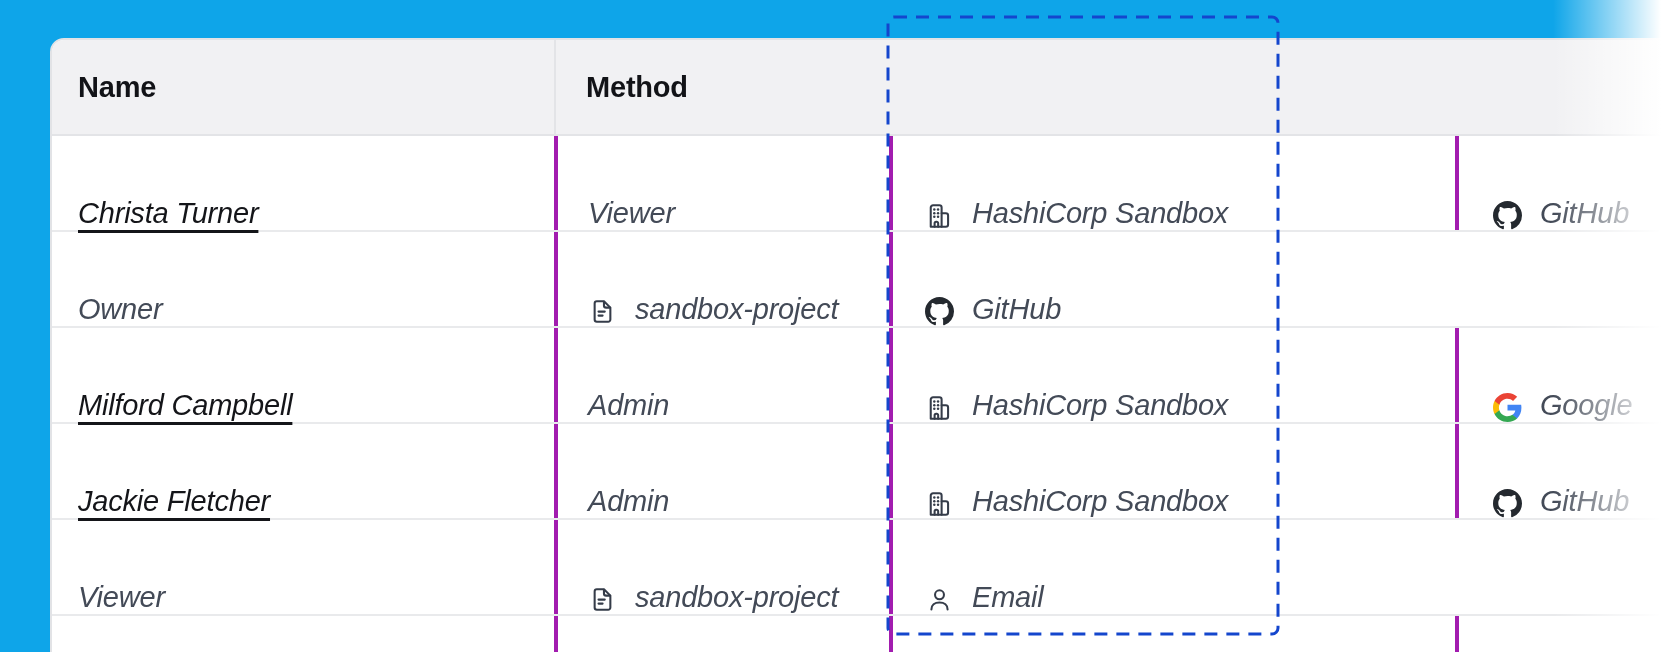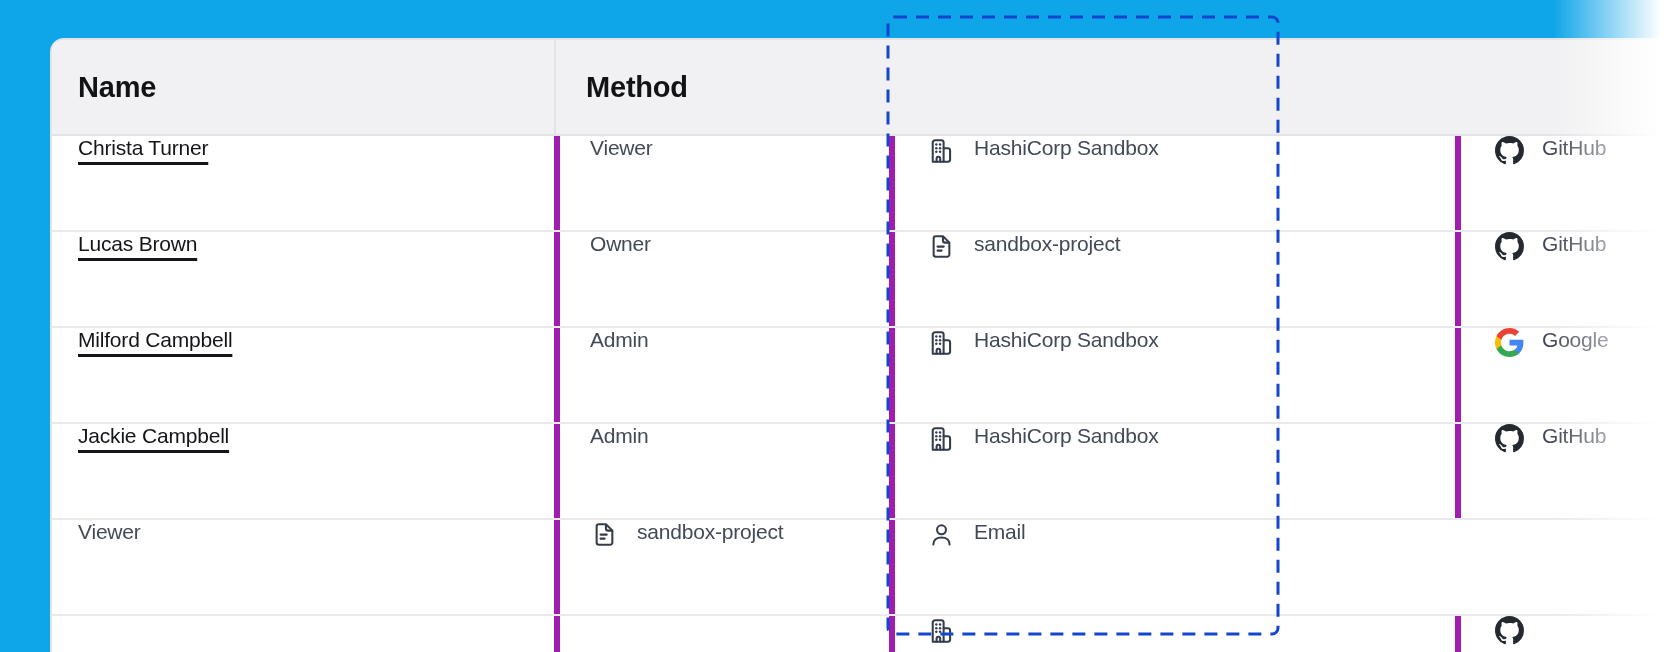"Christa Turner" .td { align-items: flex-start -> flex-end; font-size: 21px -> 29px; font-style: none -> italic }
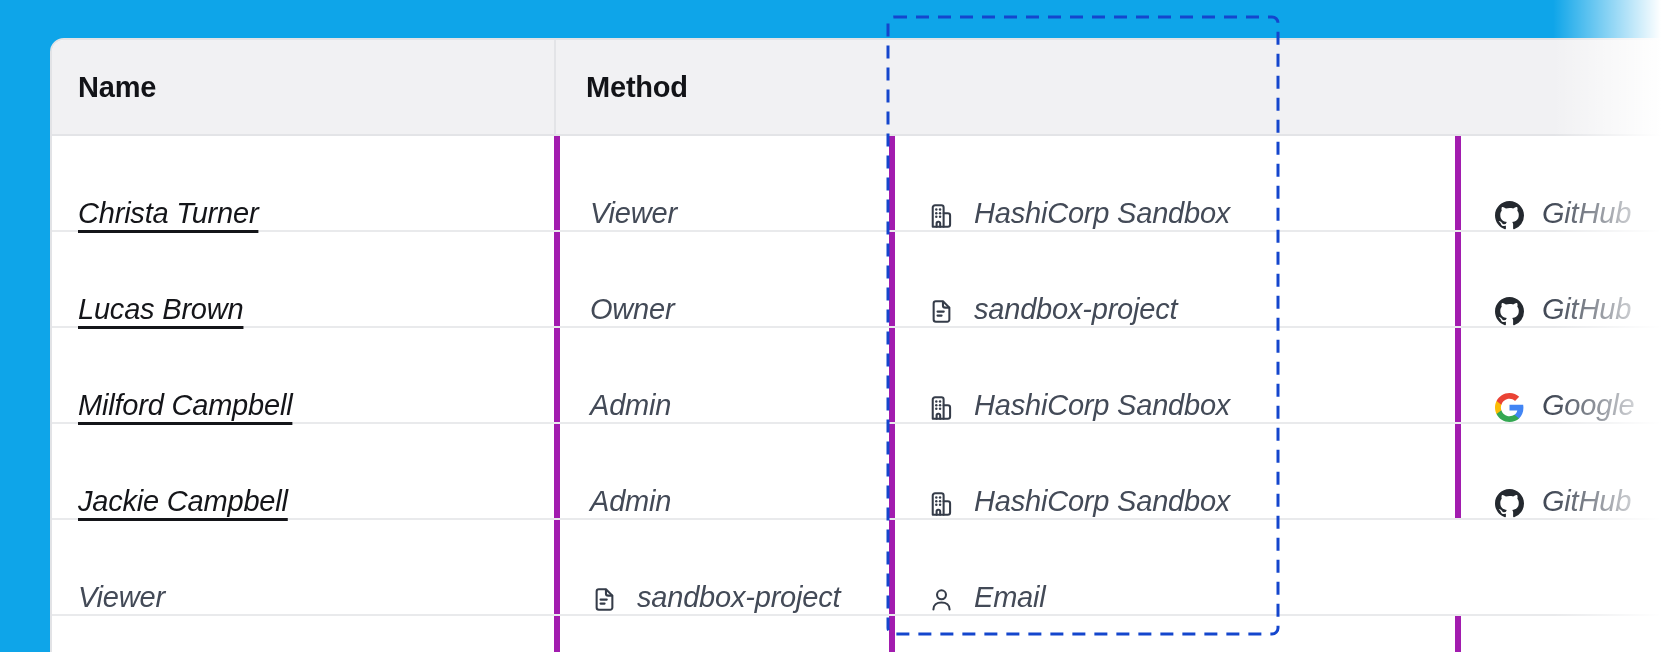"Viewer" .td:nth-child(n+2) { border-left: 6px solid #a21caf -> 4px solid #a21caf }
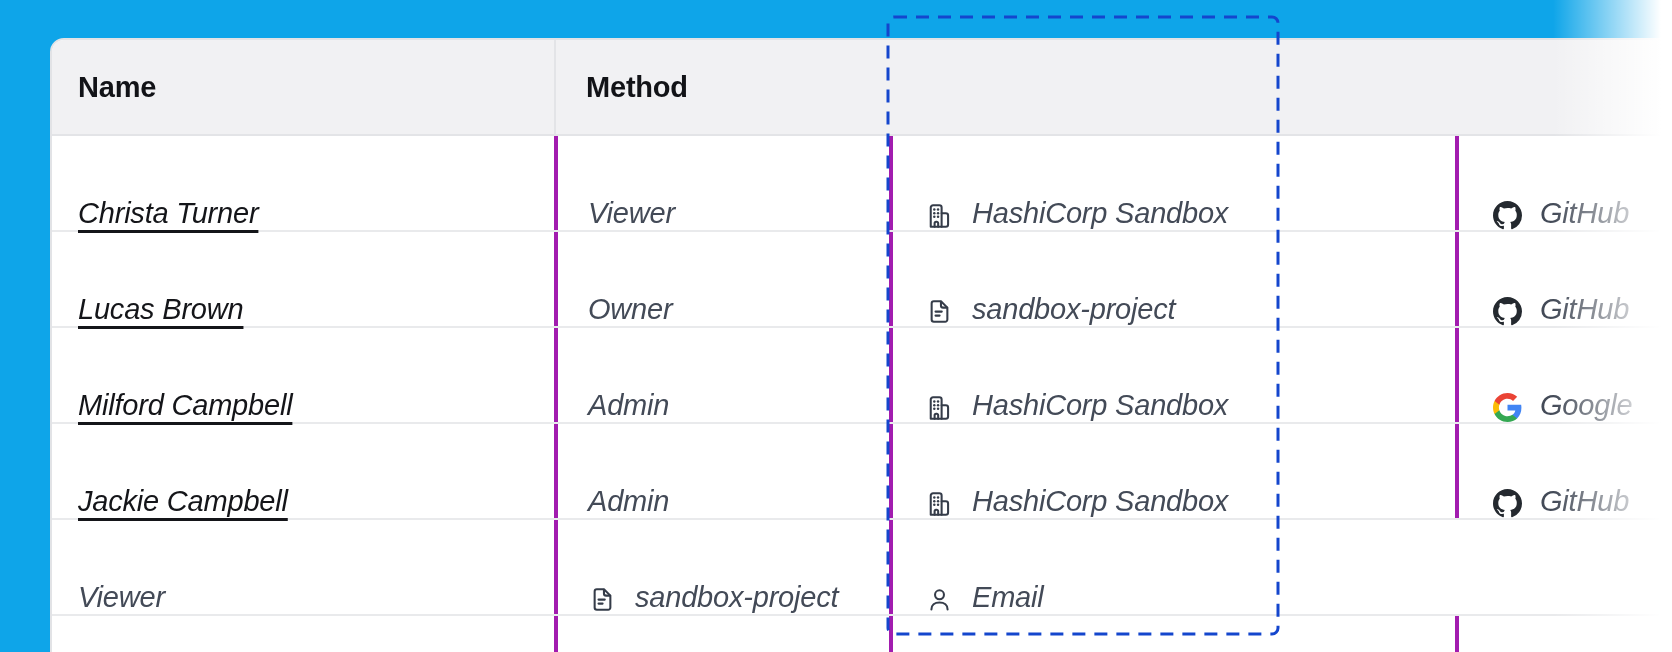"Lucas Brown" div.td { html: <div> <a>Lucas Brown</a> </div> -> none }
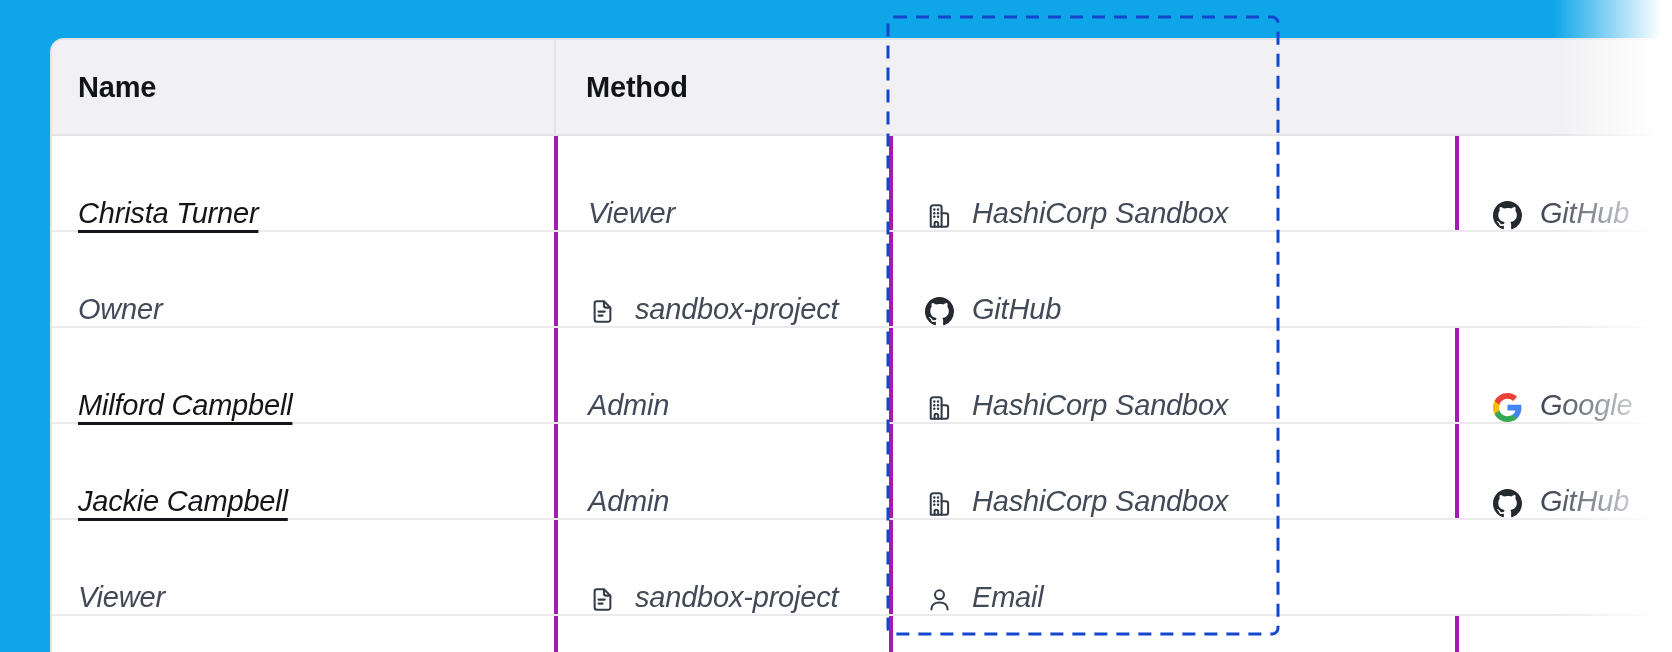"Jackie Campbell" a.name-link { text: Campbell -> Fletcher }
